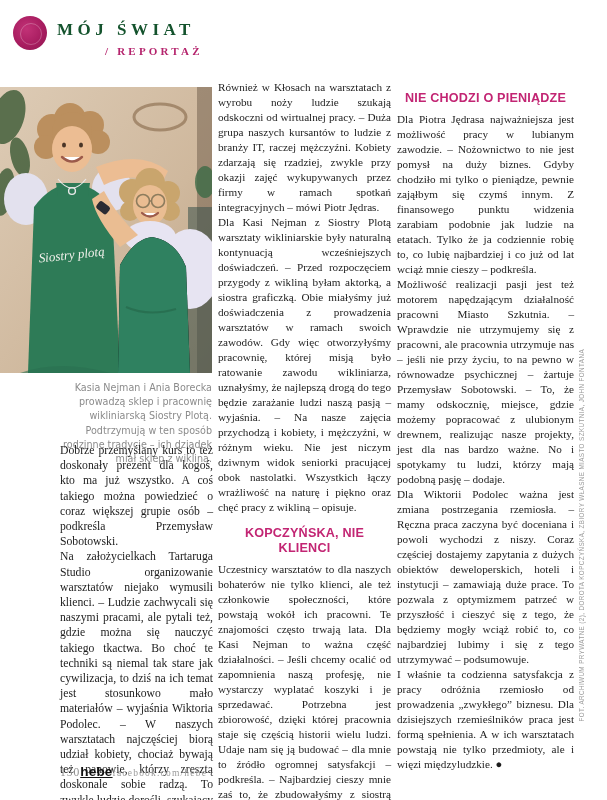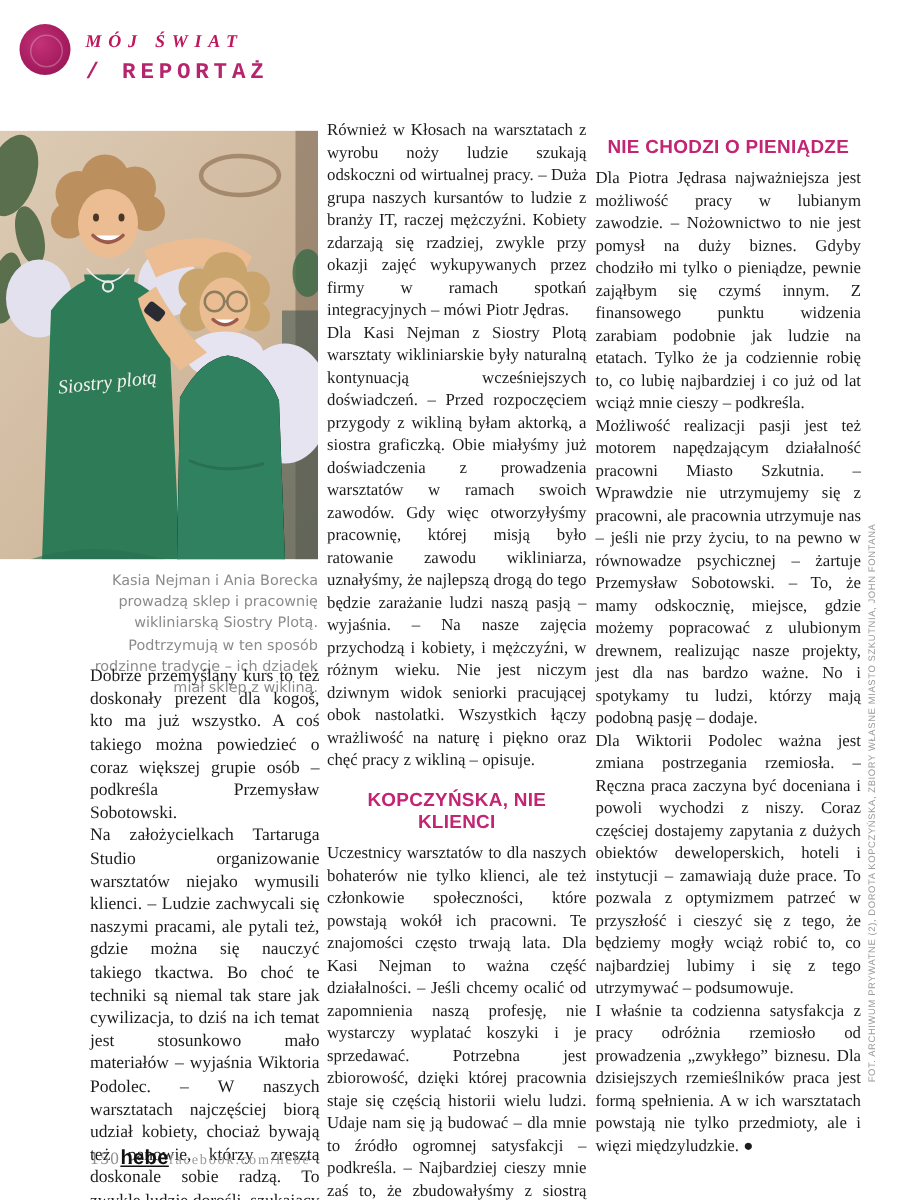"MÓJ ŚWIAT" .kicker { color: #be185d -> #14532d; font-size: 12px -> 17px; font-style: italic -> none }
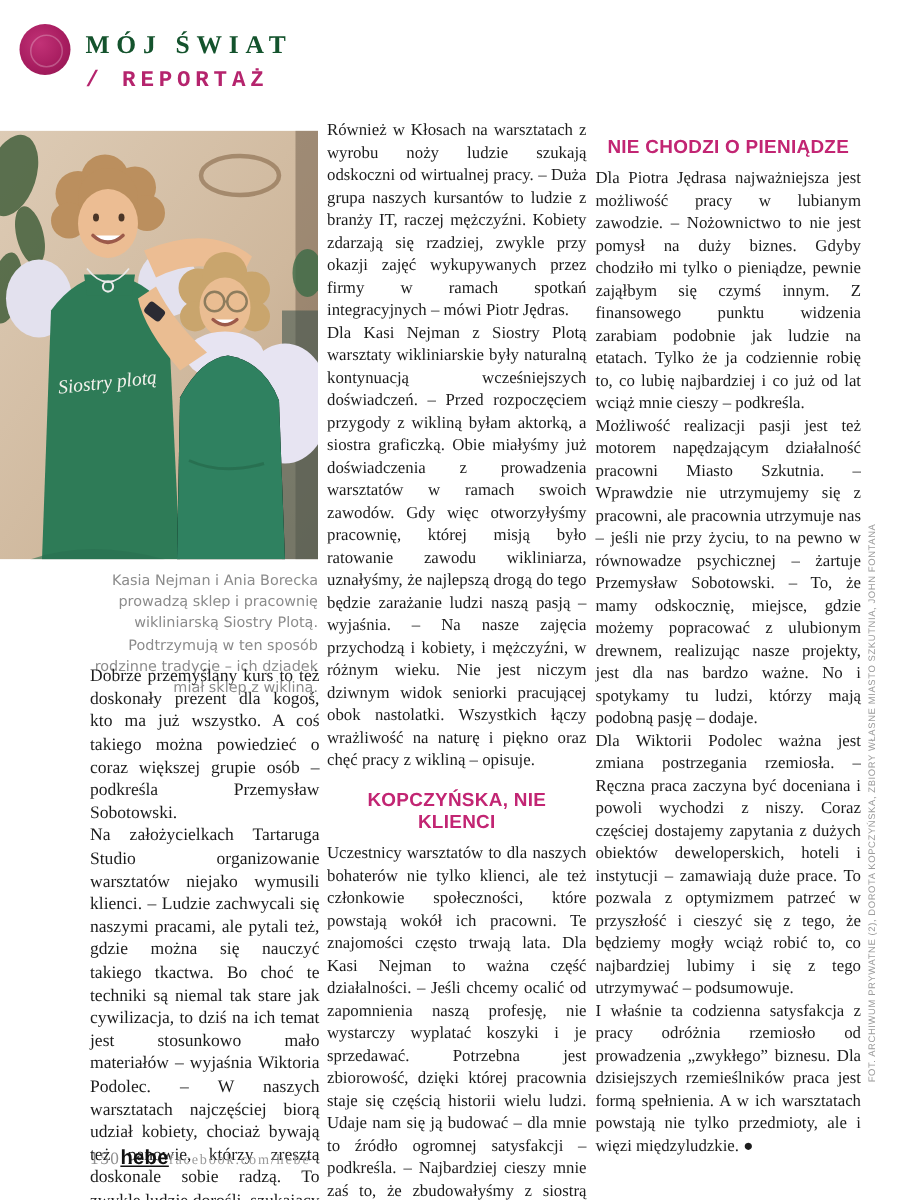"/ REPORTAŻ" .kicker-sub { font-family: Liberation Mono, monospace -> Liberation Serif, serif; font-size: 15px -> 11px; margin-left: none -> 48px }
